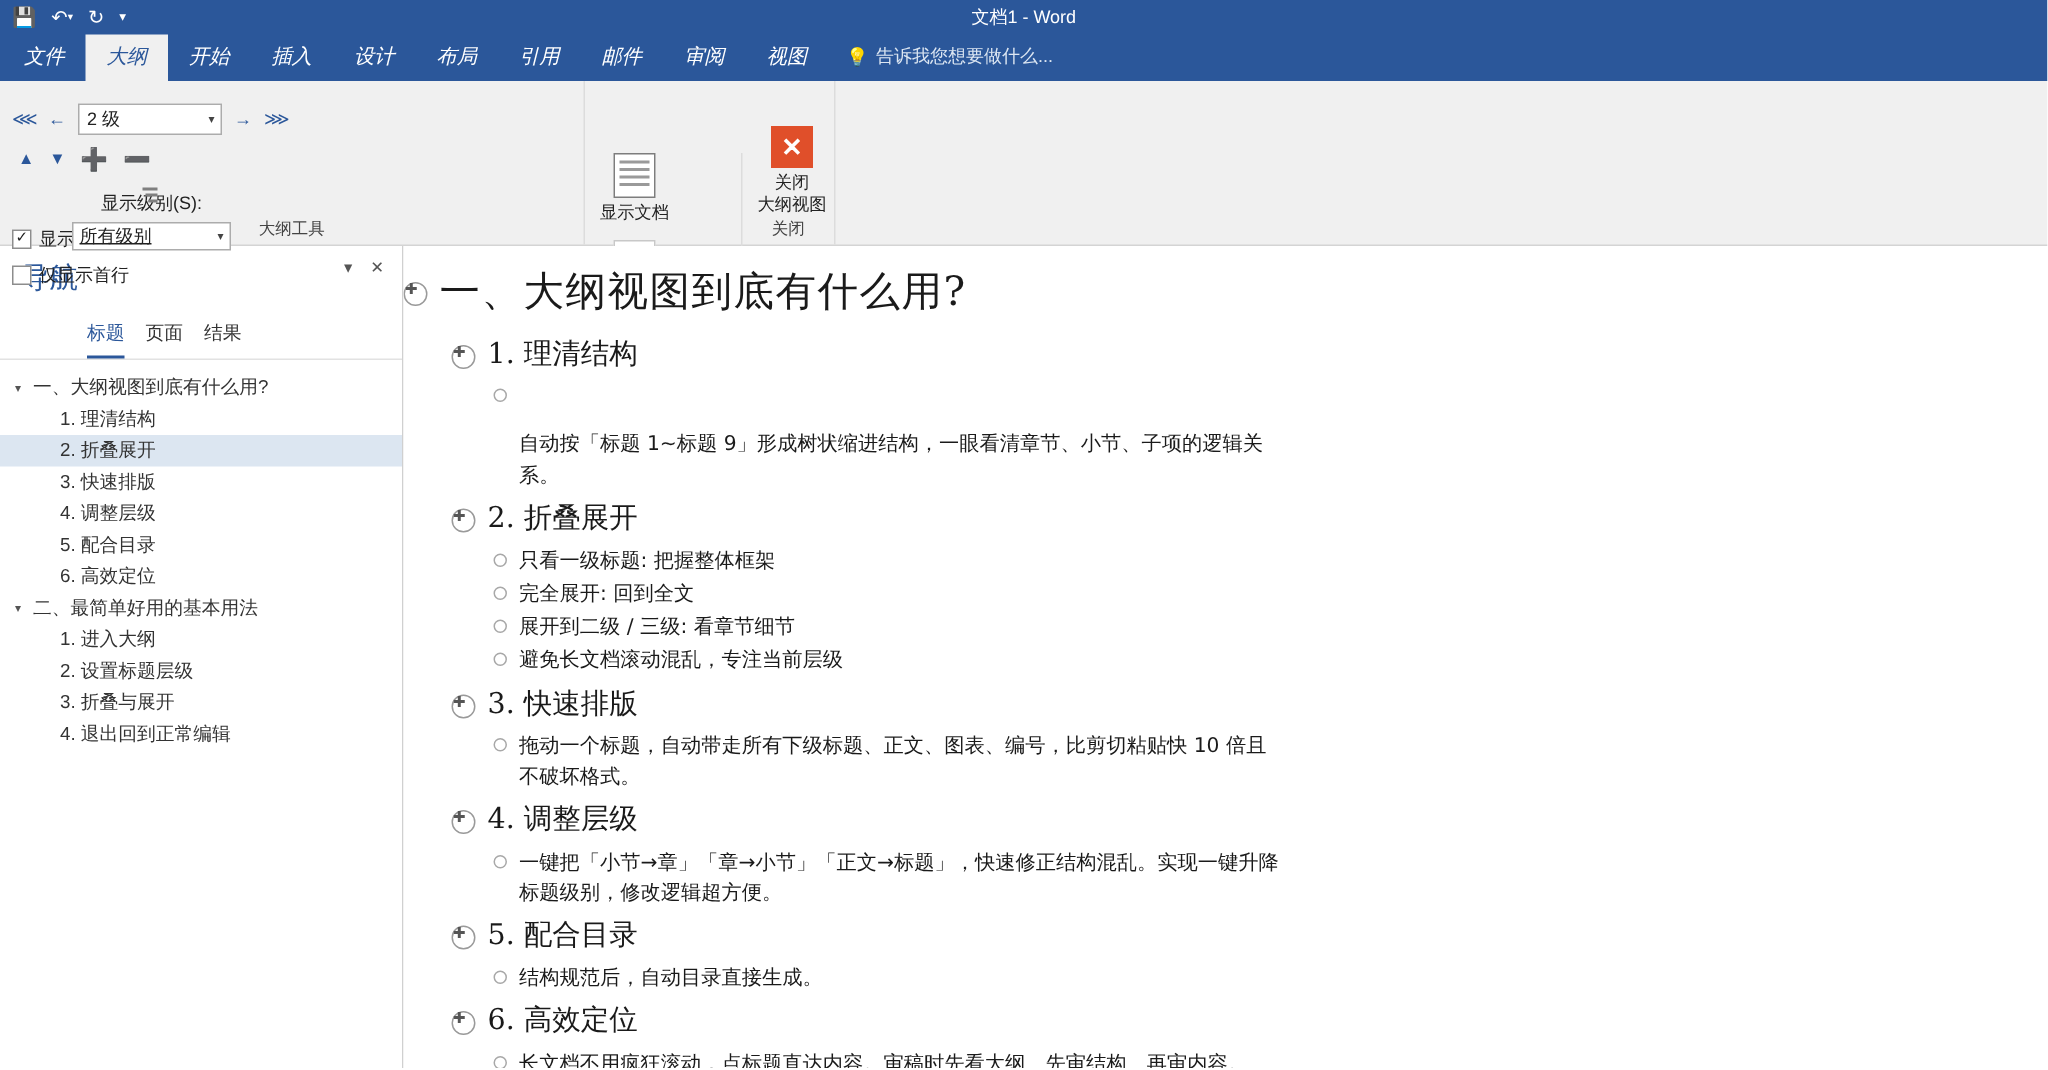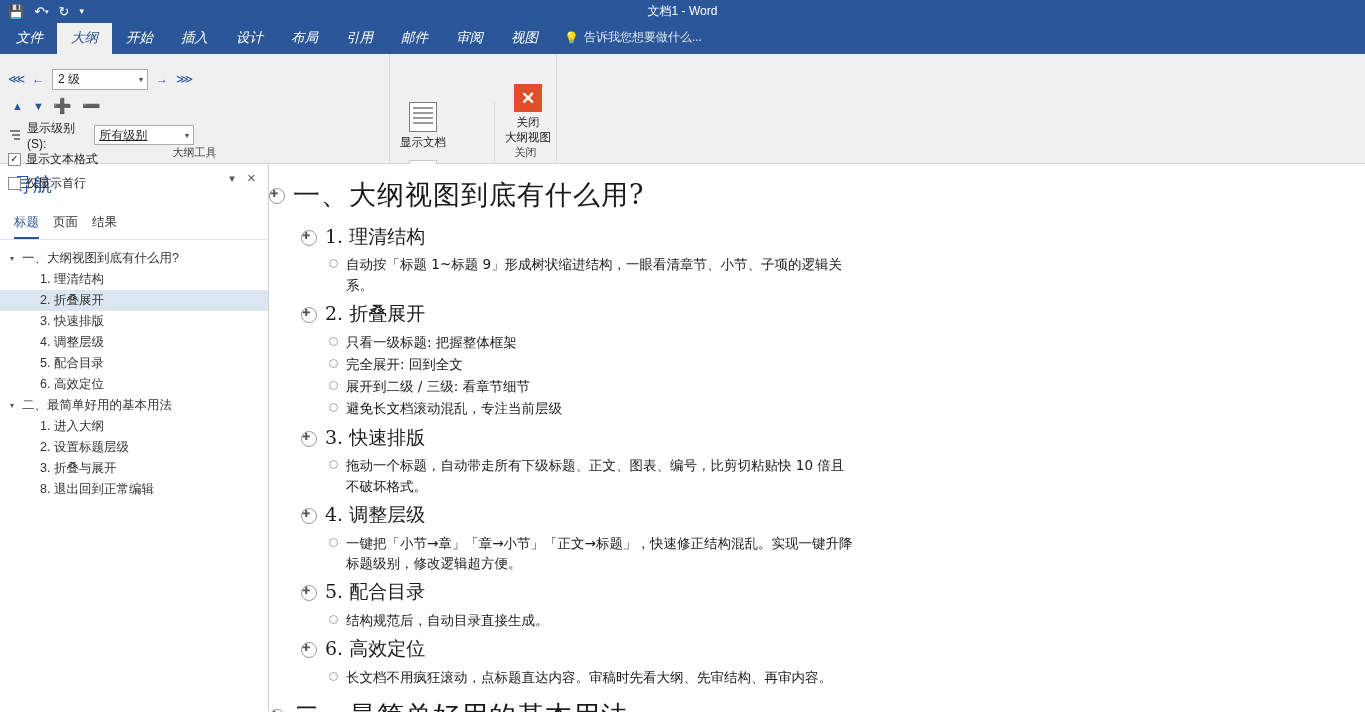"显示级别(S):" .showlevel-row { flex-direction: none -> column }
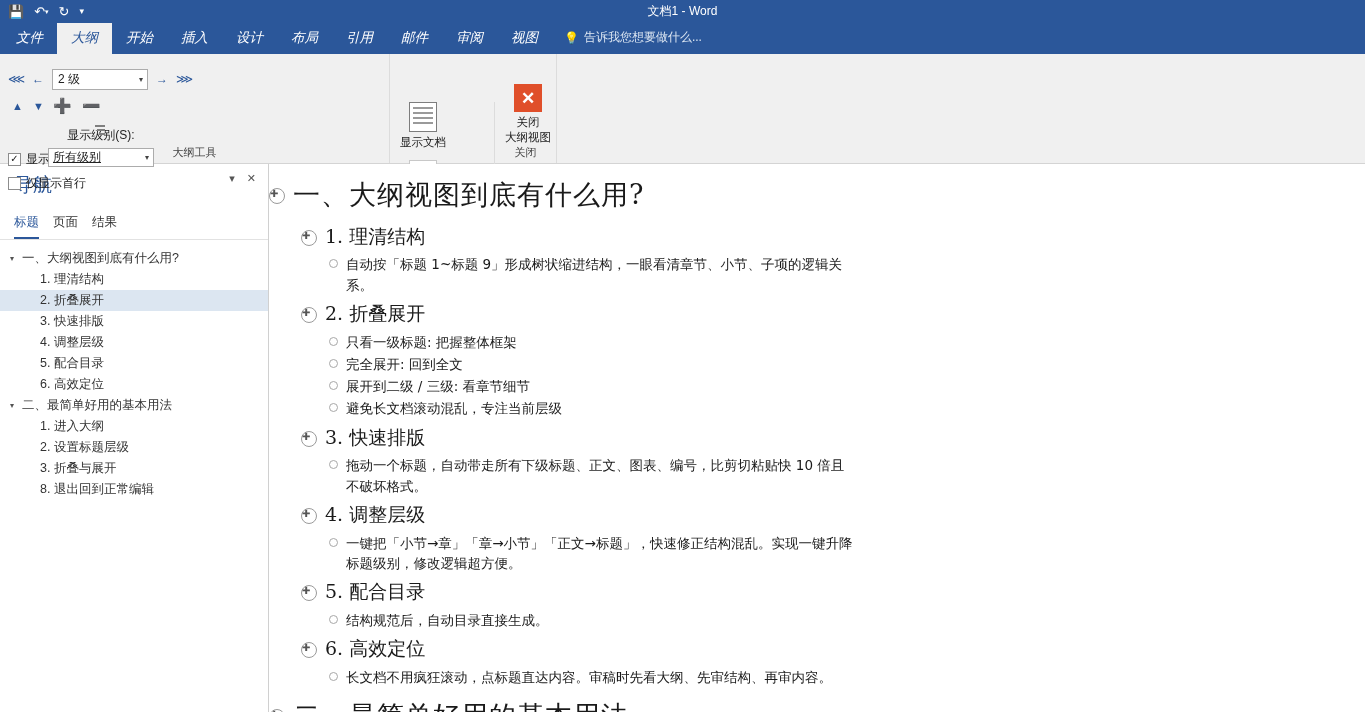"标题" .nav-tab.active { margin-left: none -> 44px }
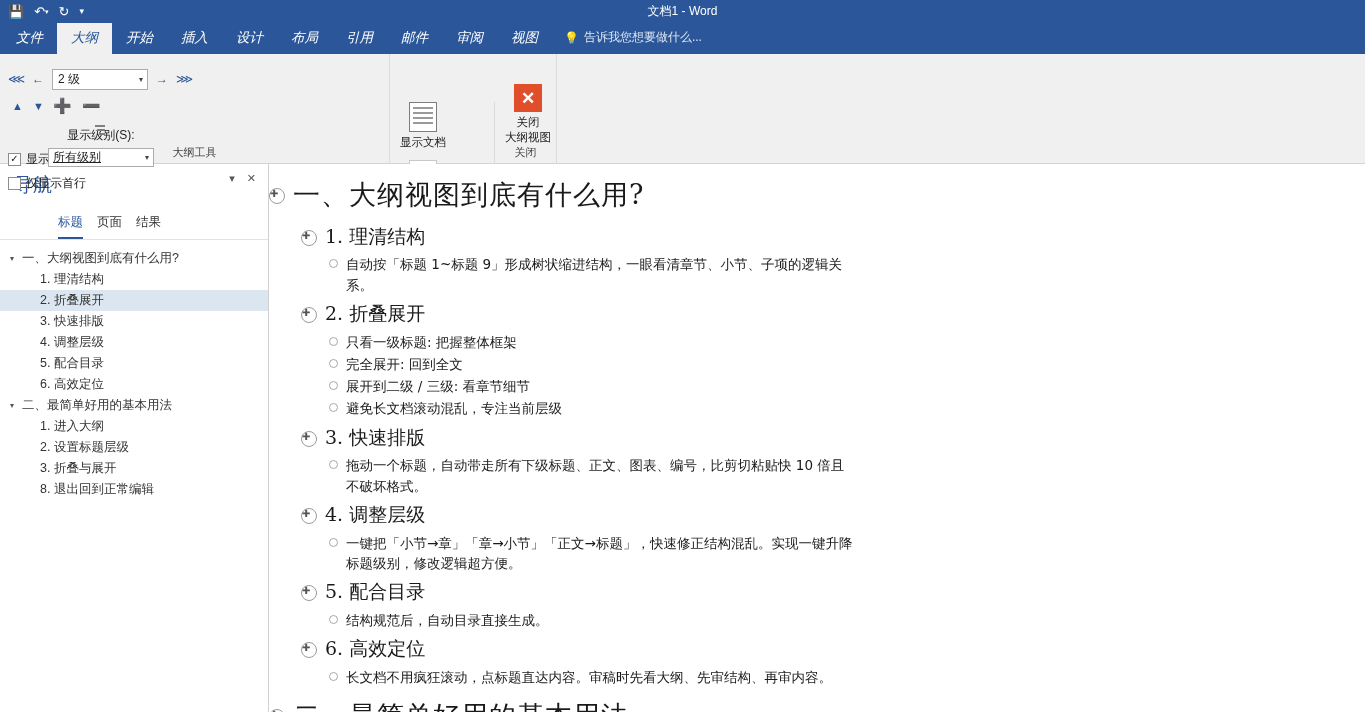"自动按「标题 1~标题" span.body-txt { margin-top: none -> 32px }
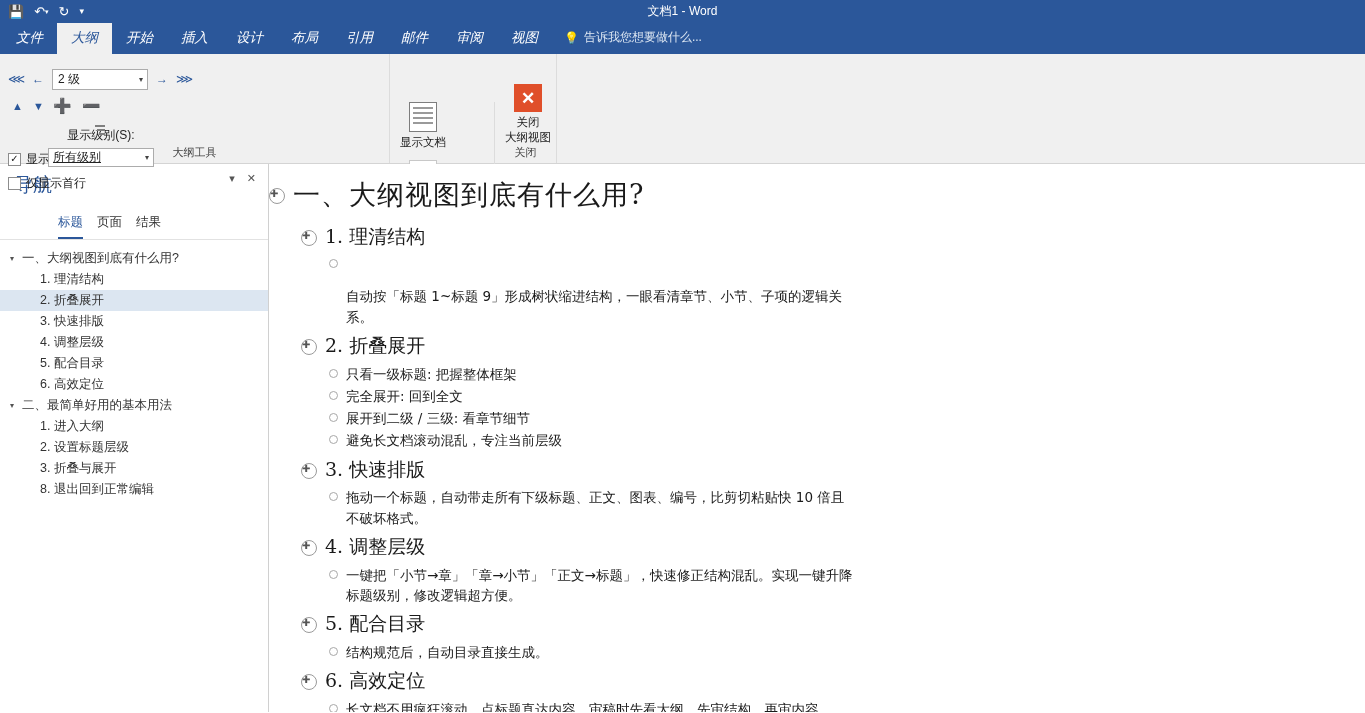"8. 退出回到正常编辑" span { text: 8 -> 4 }
